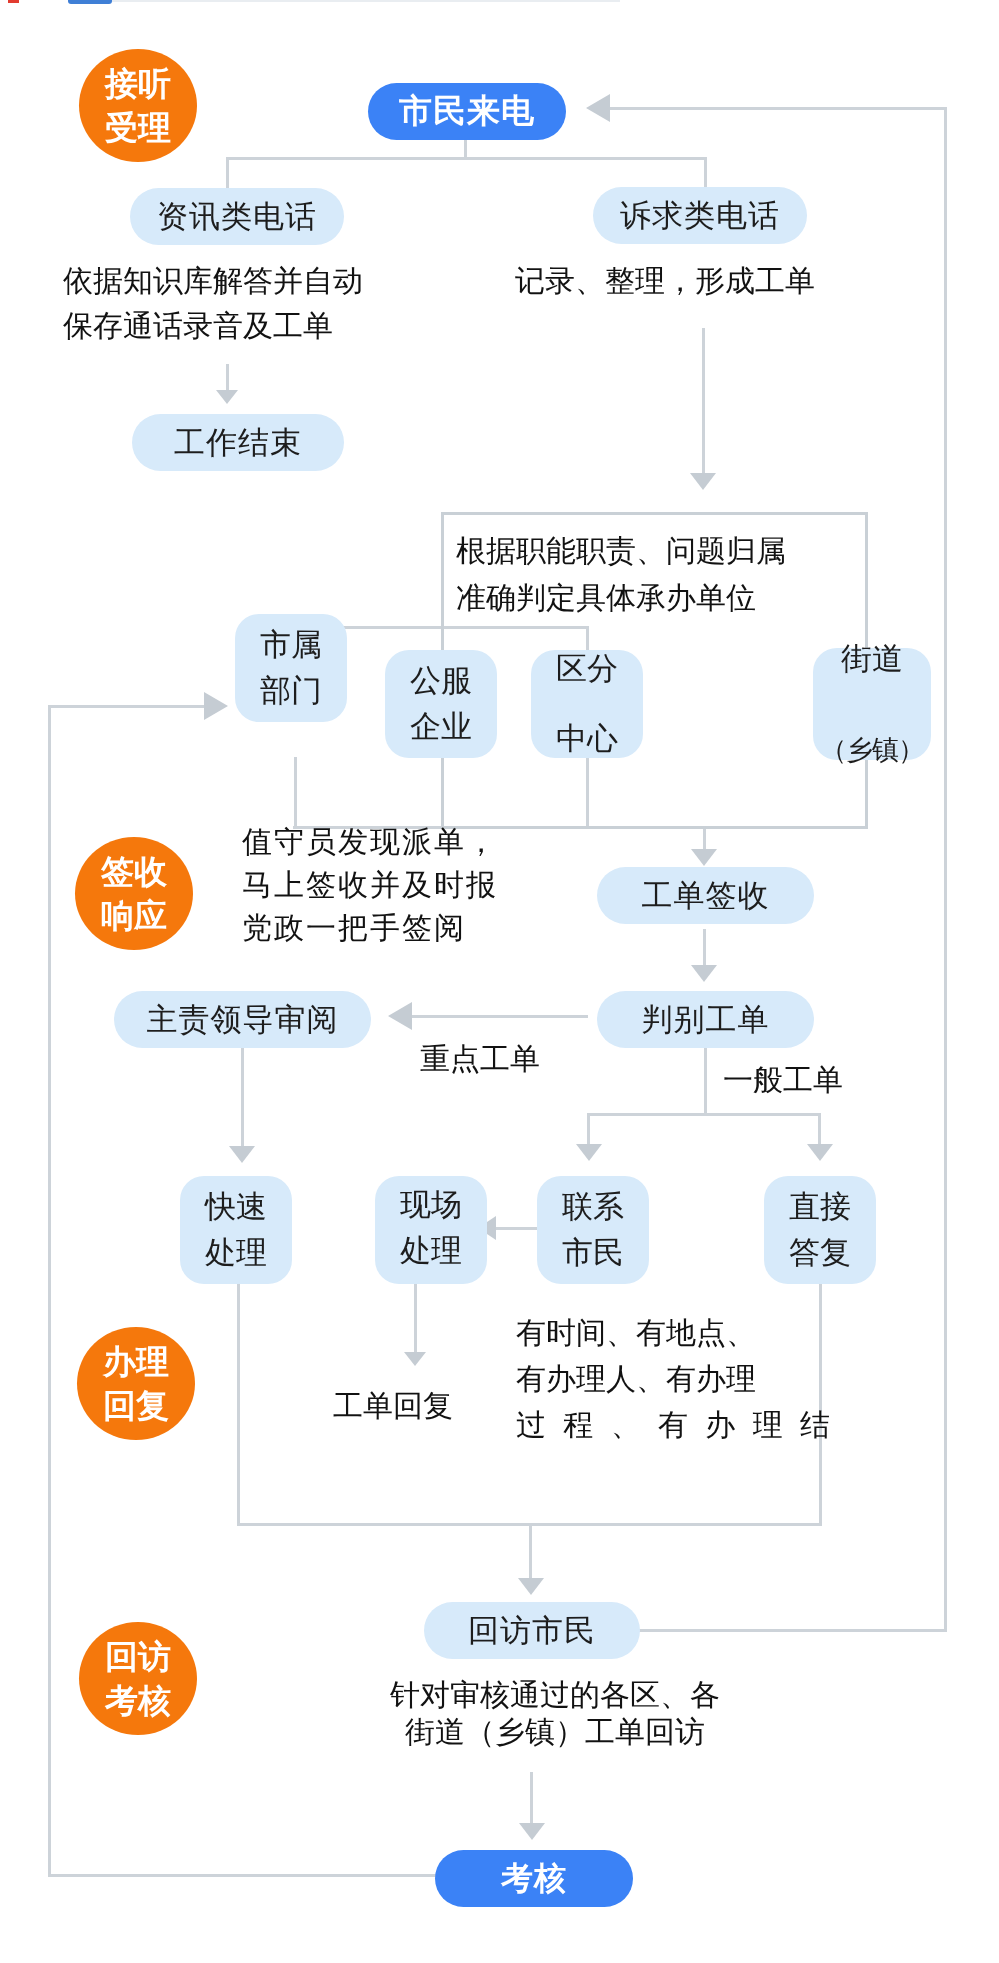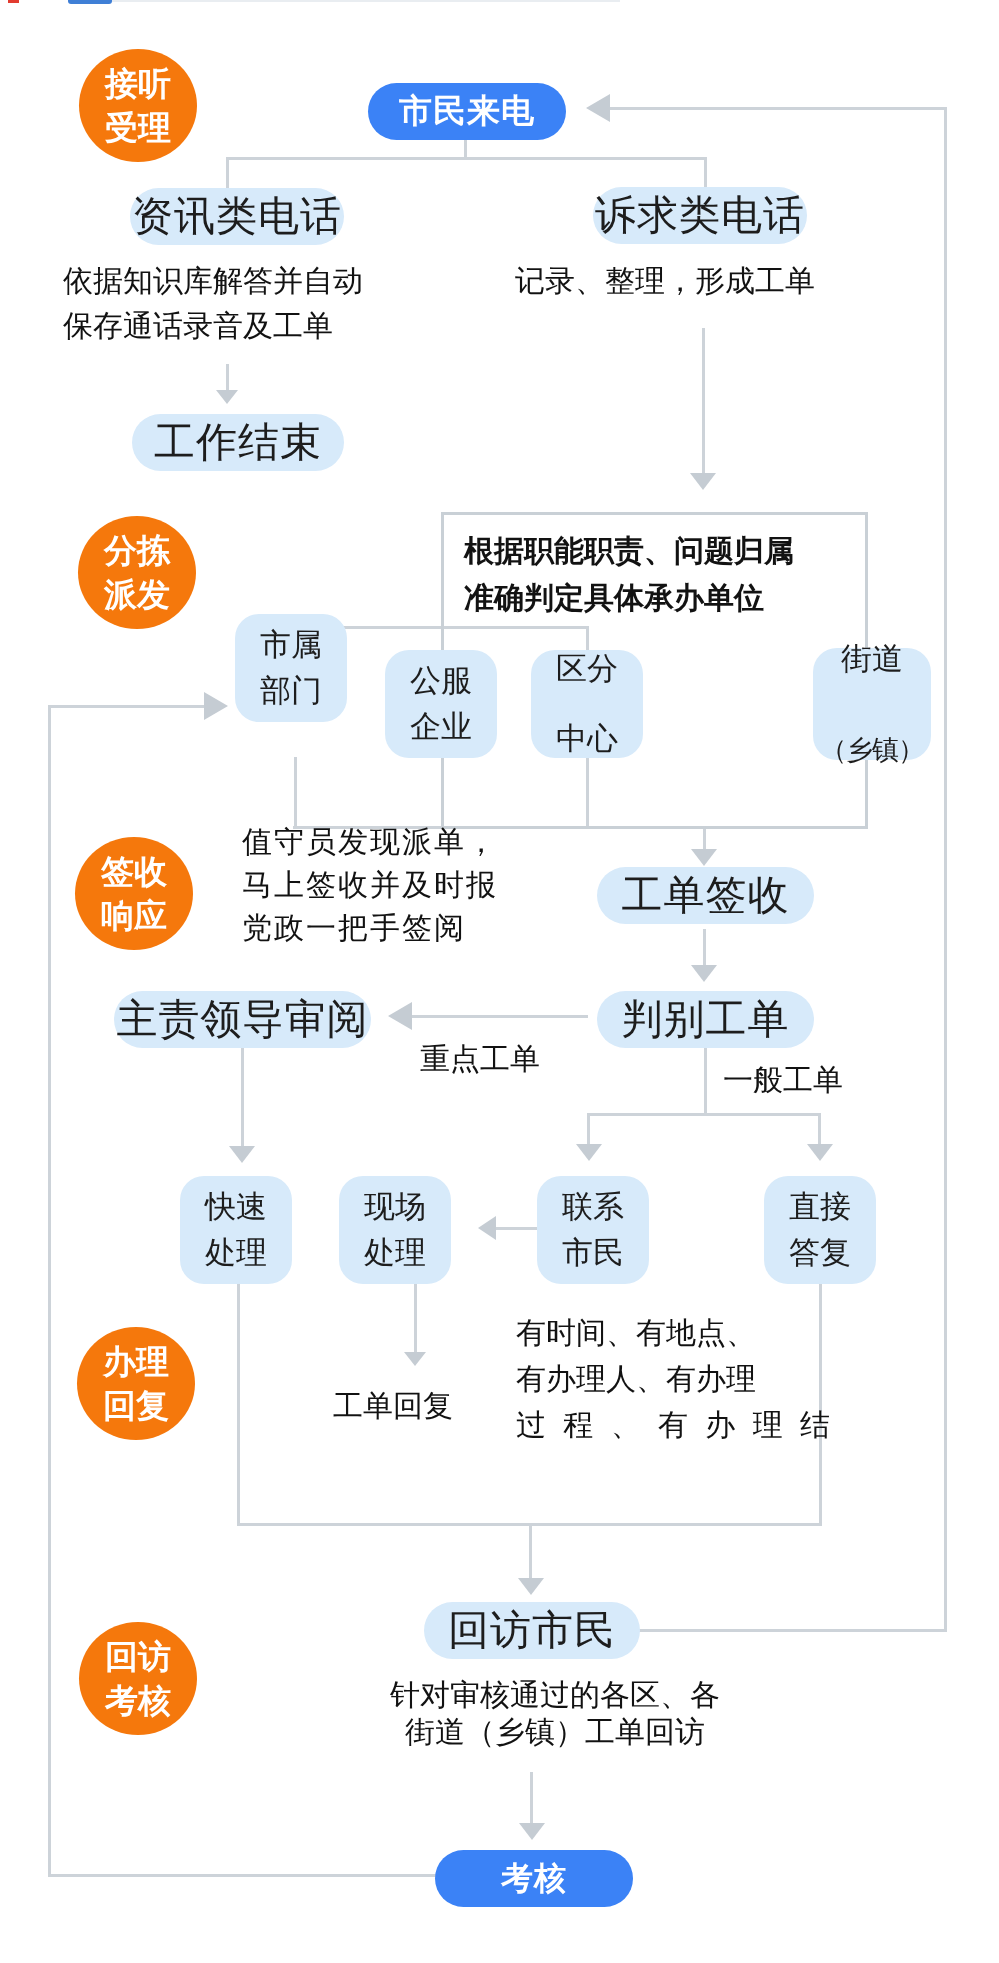"资讯类电话" .pill { font-size: 41px -> 31px }
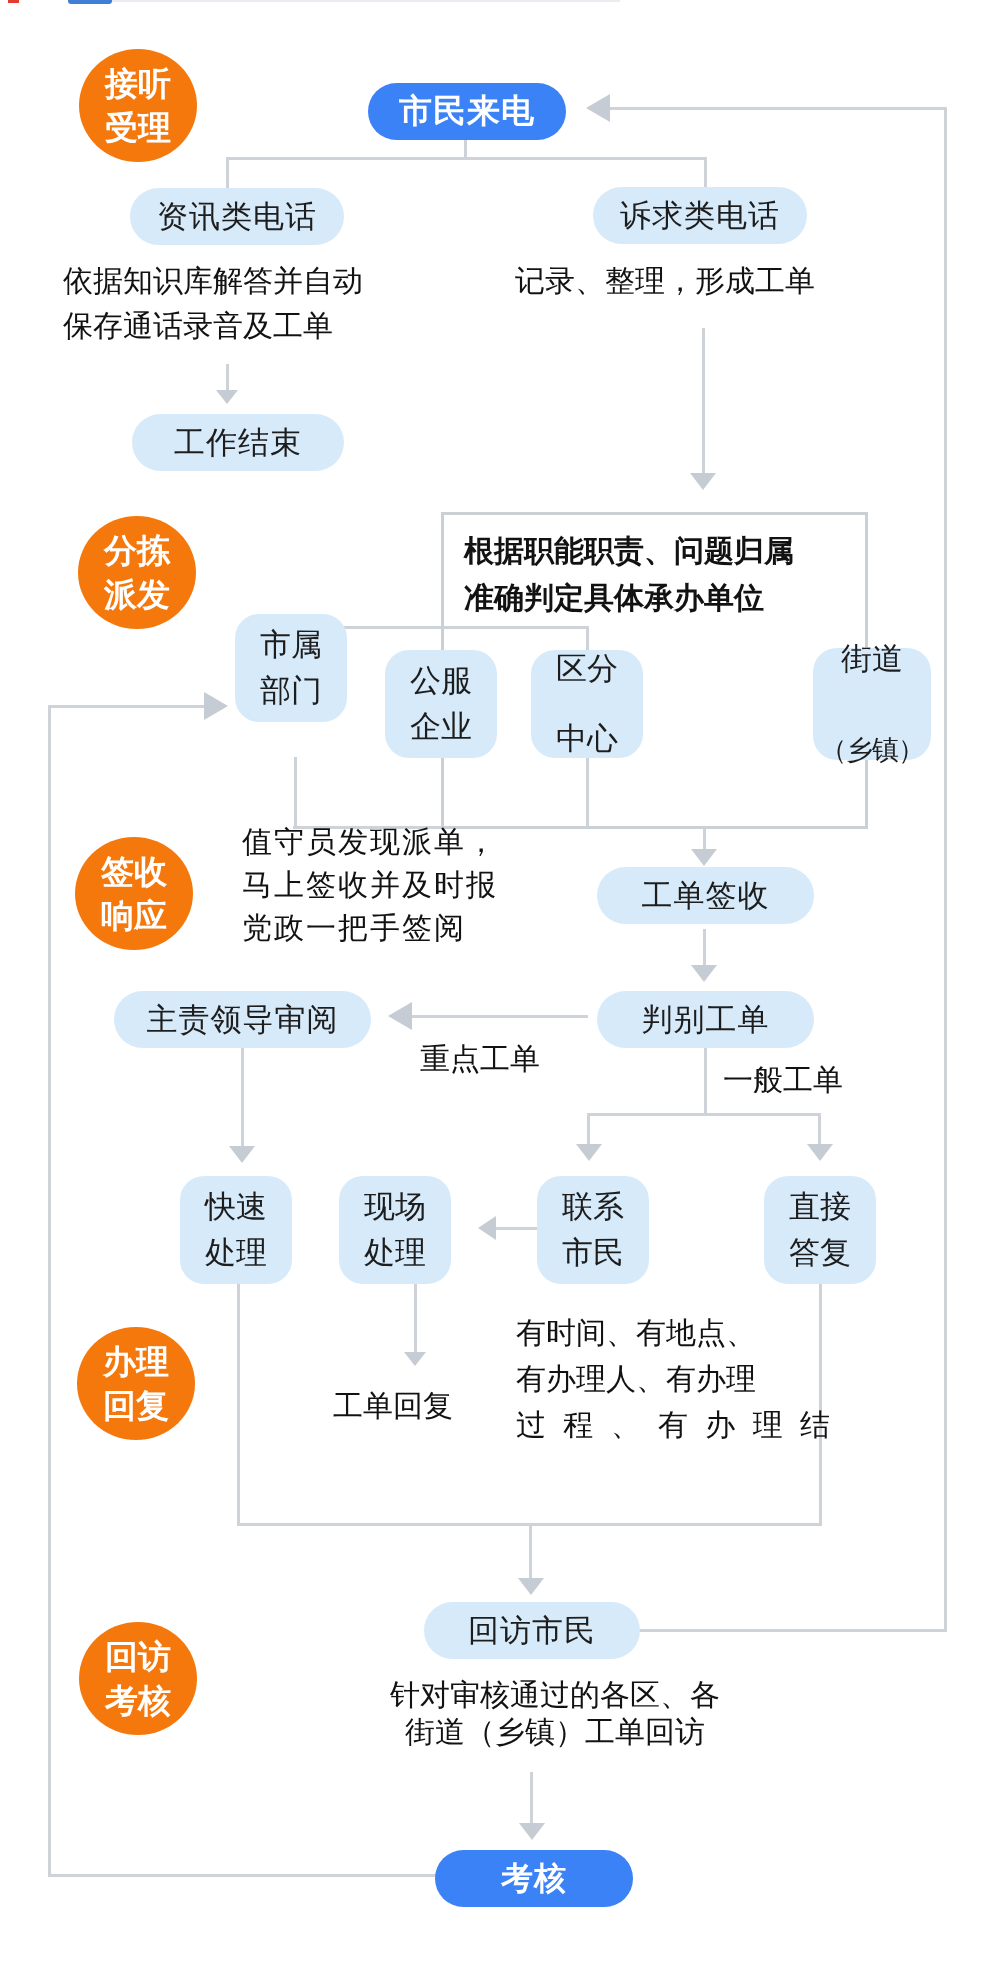"分拣" div.circle { html: <div> <span>分拣</span> <span>派发</span> </div> -> none }
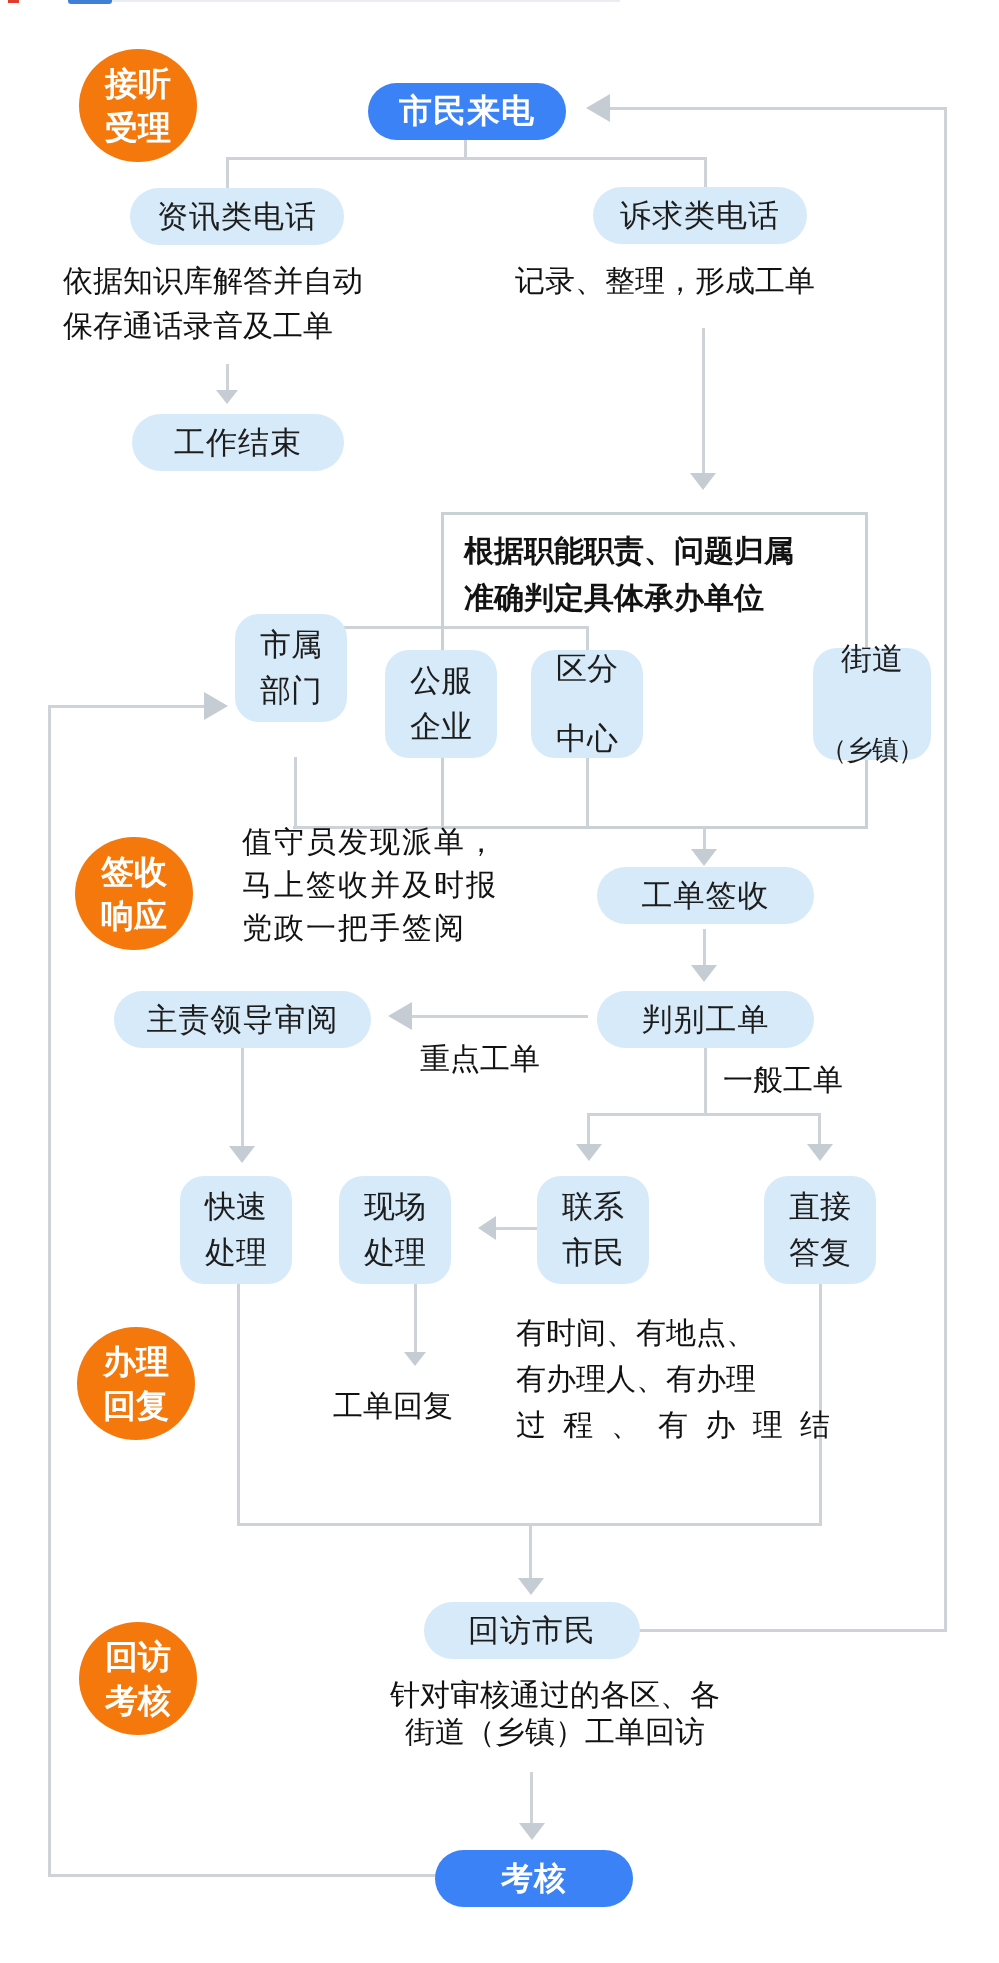"根据职能职责、问题归属" div.txt { font-weight: bold -> none; left: 20px -> 12px }
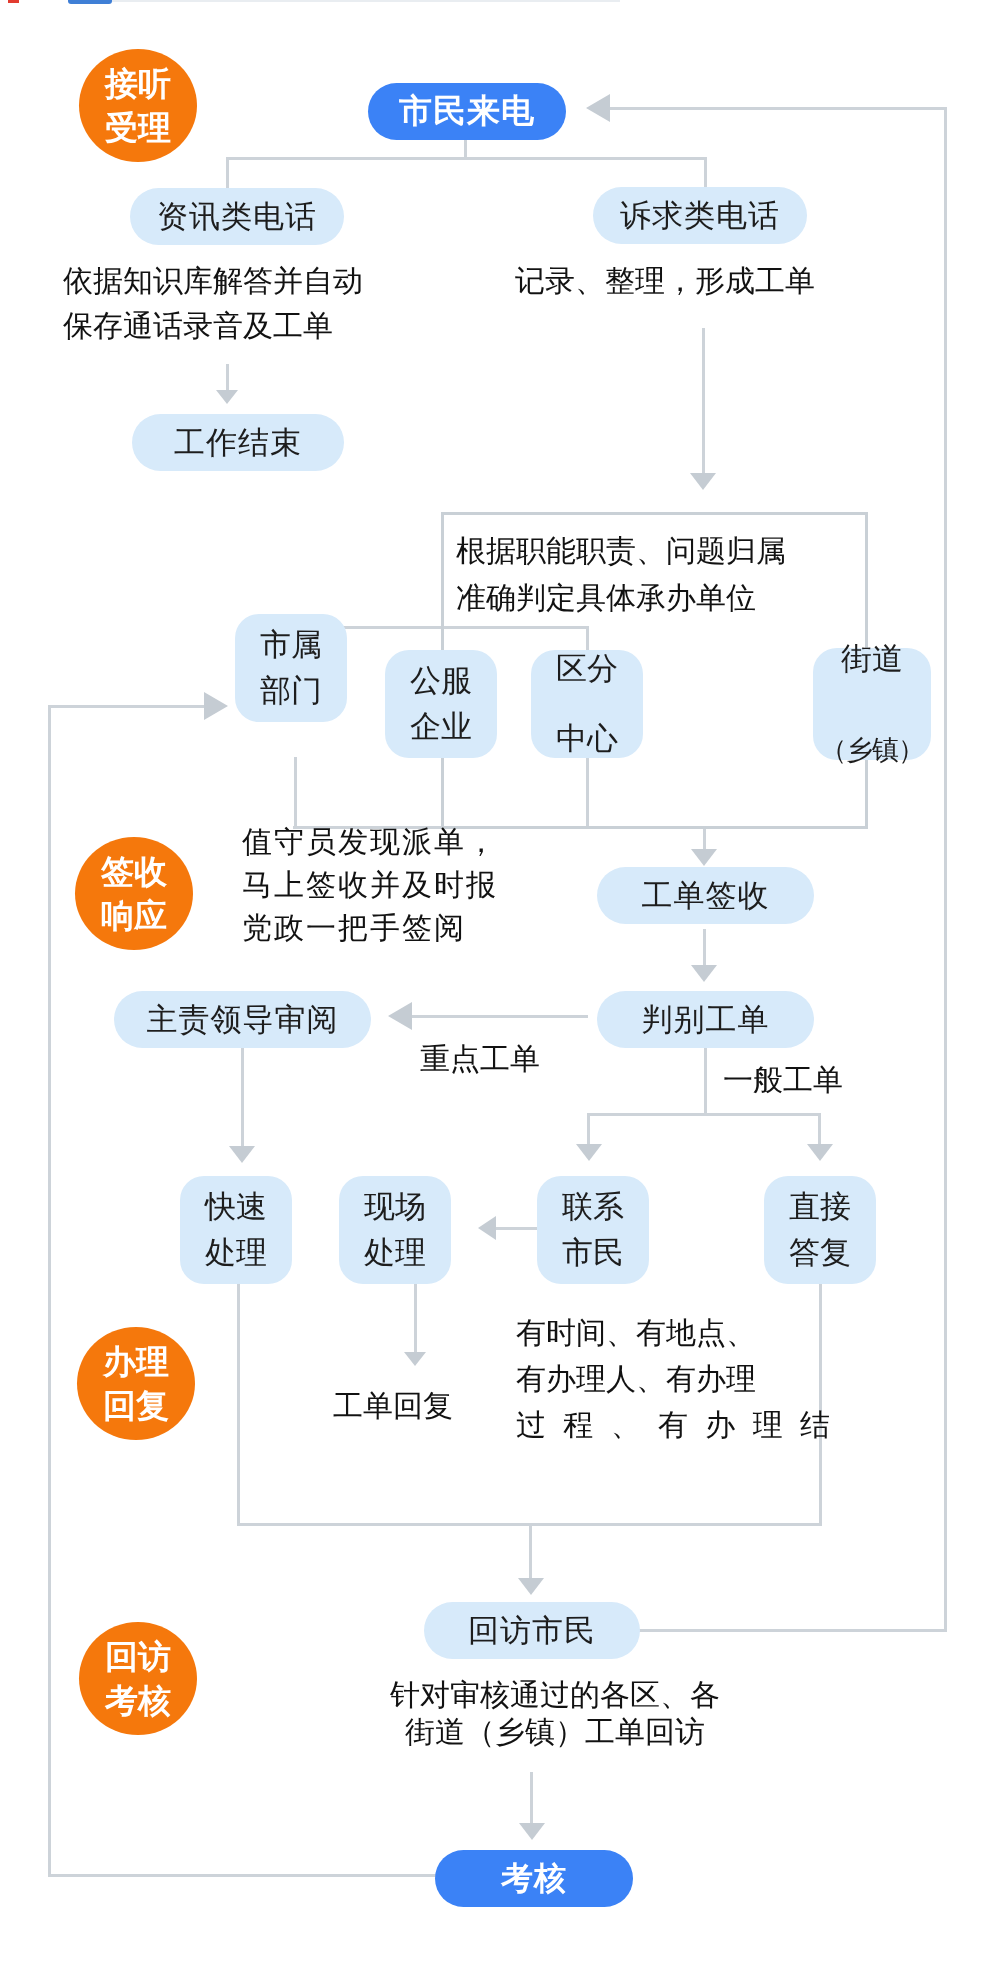"现场" div.sq { font-family: none -> Liberation Mono, monospace; left: 339px -> 375px }
